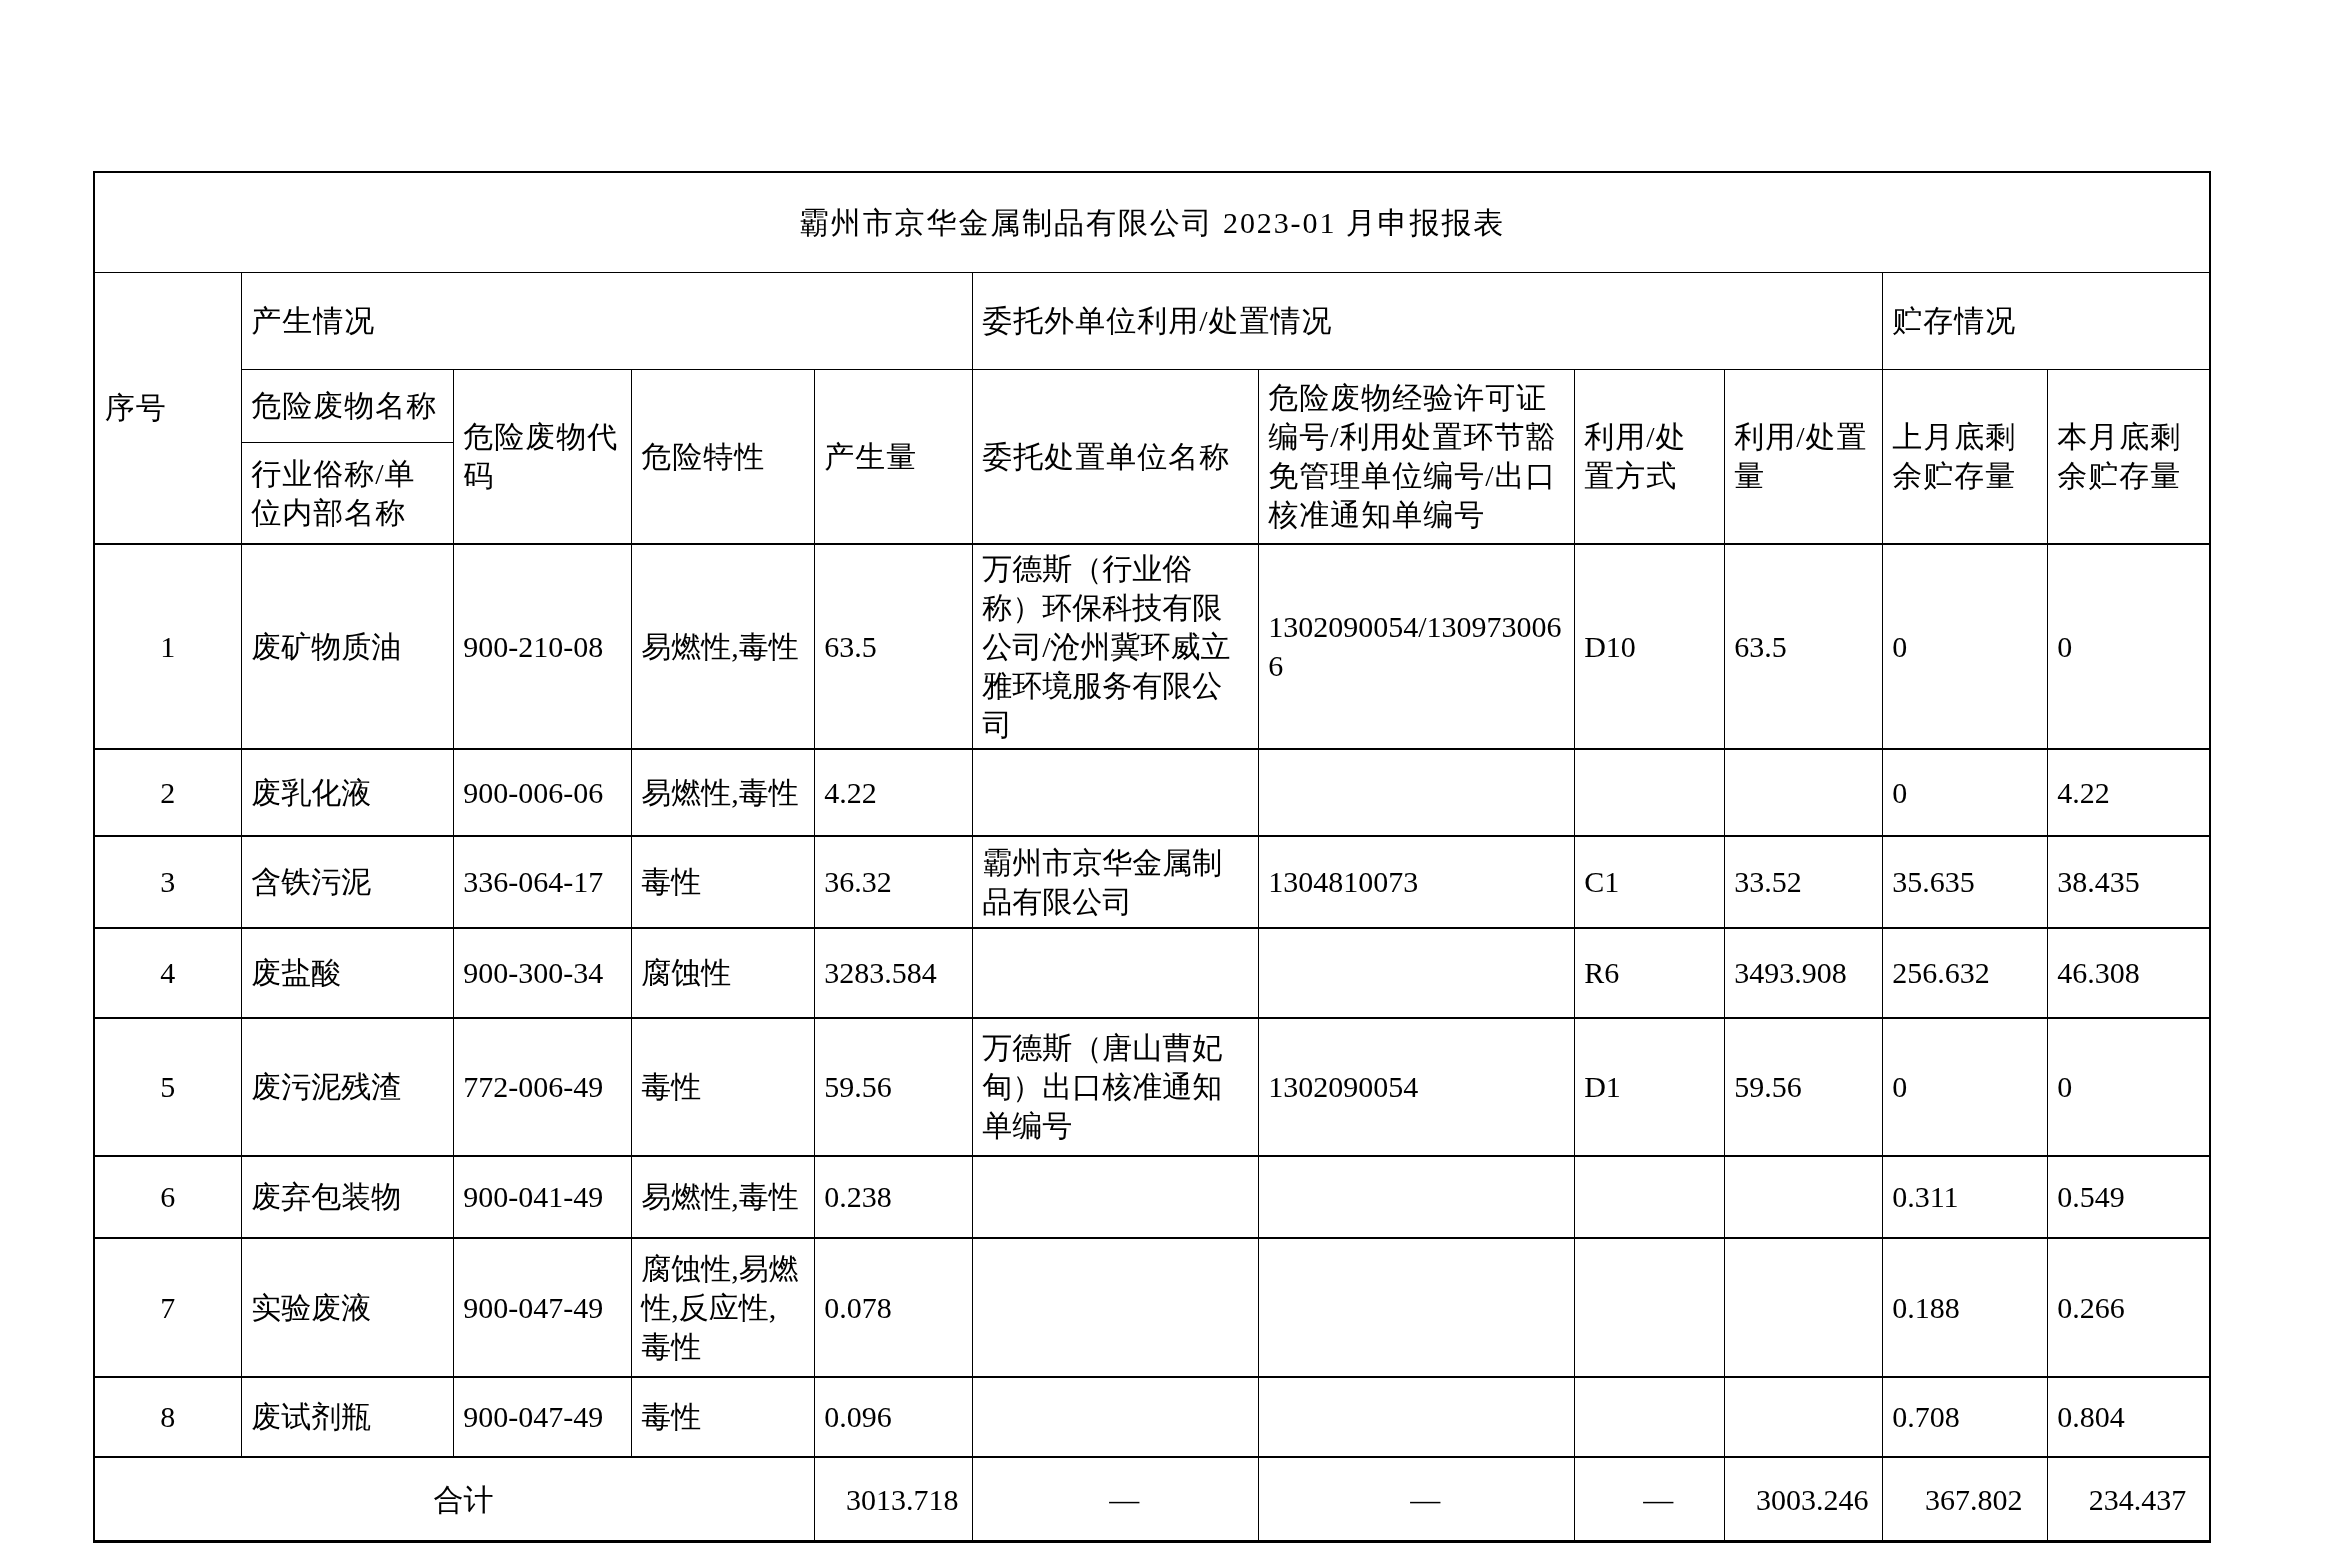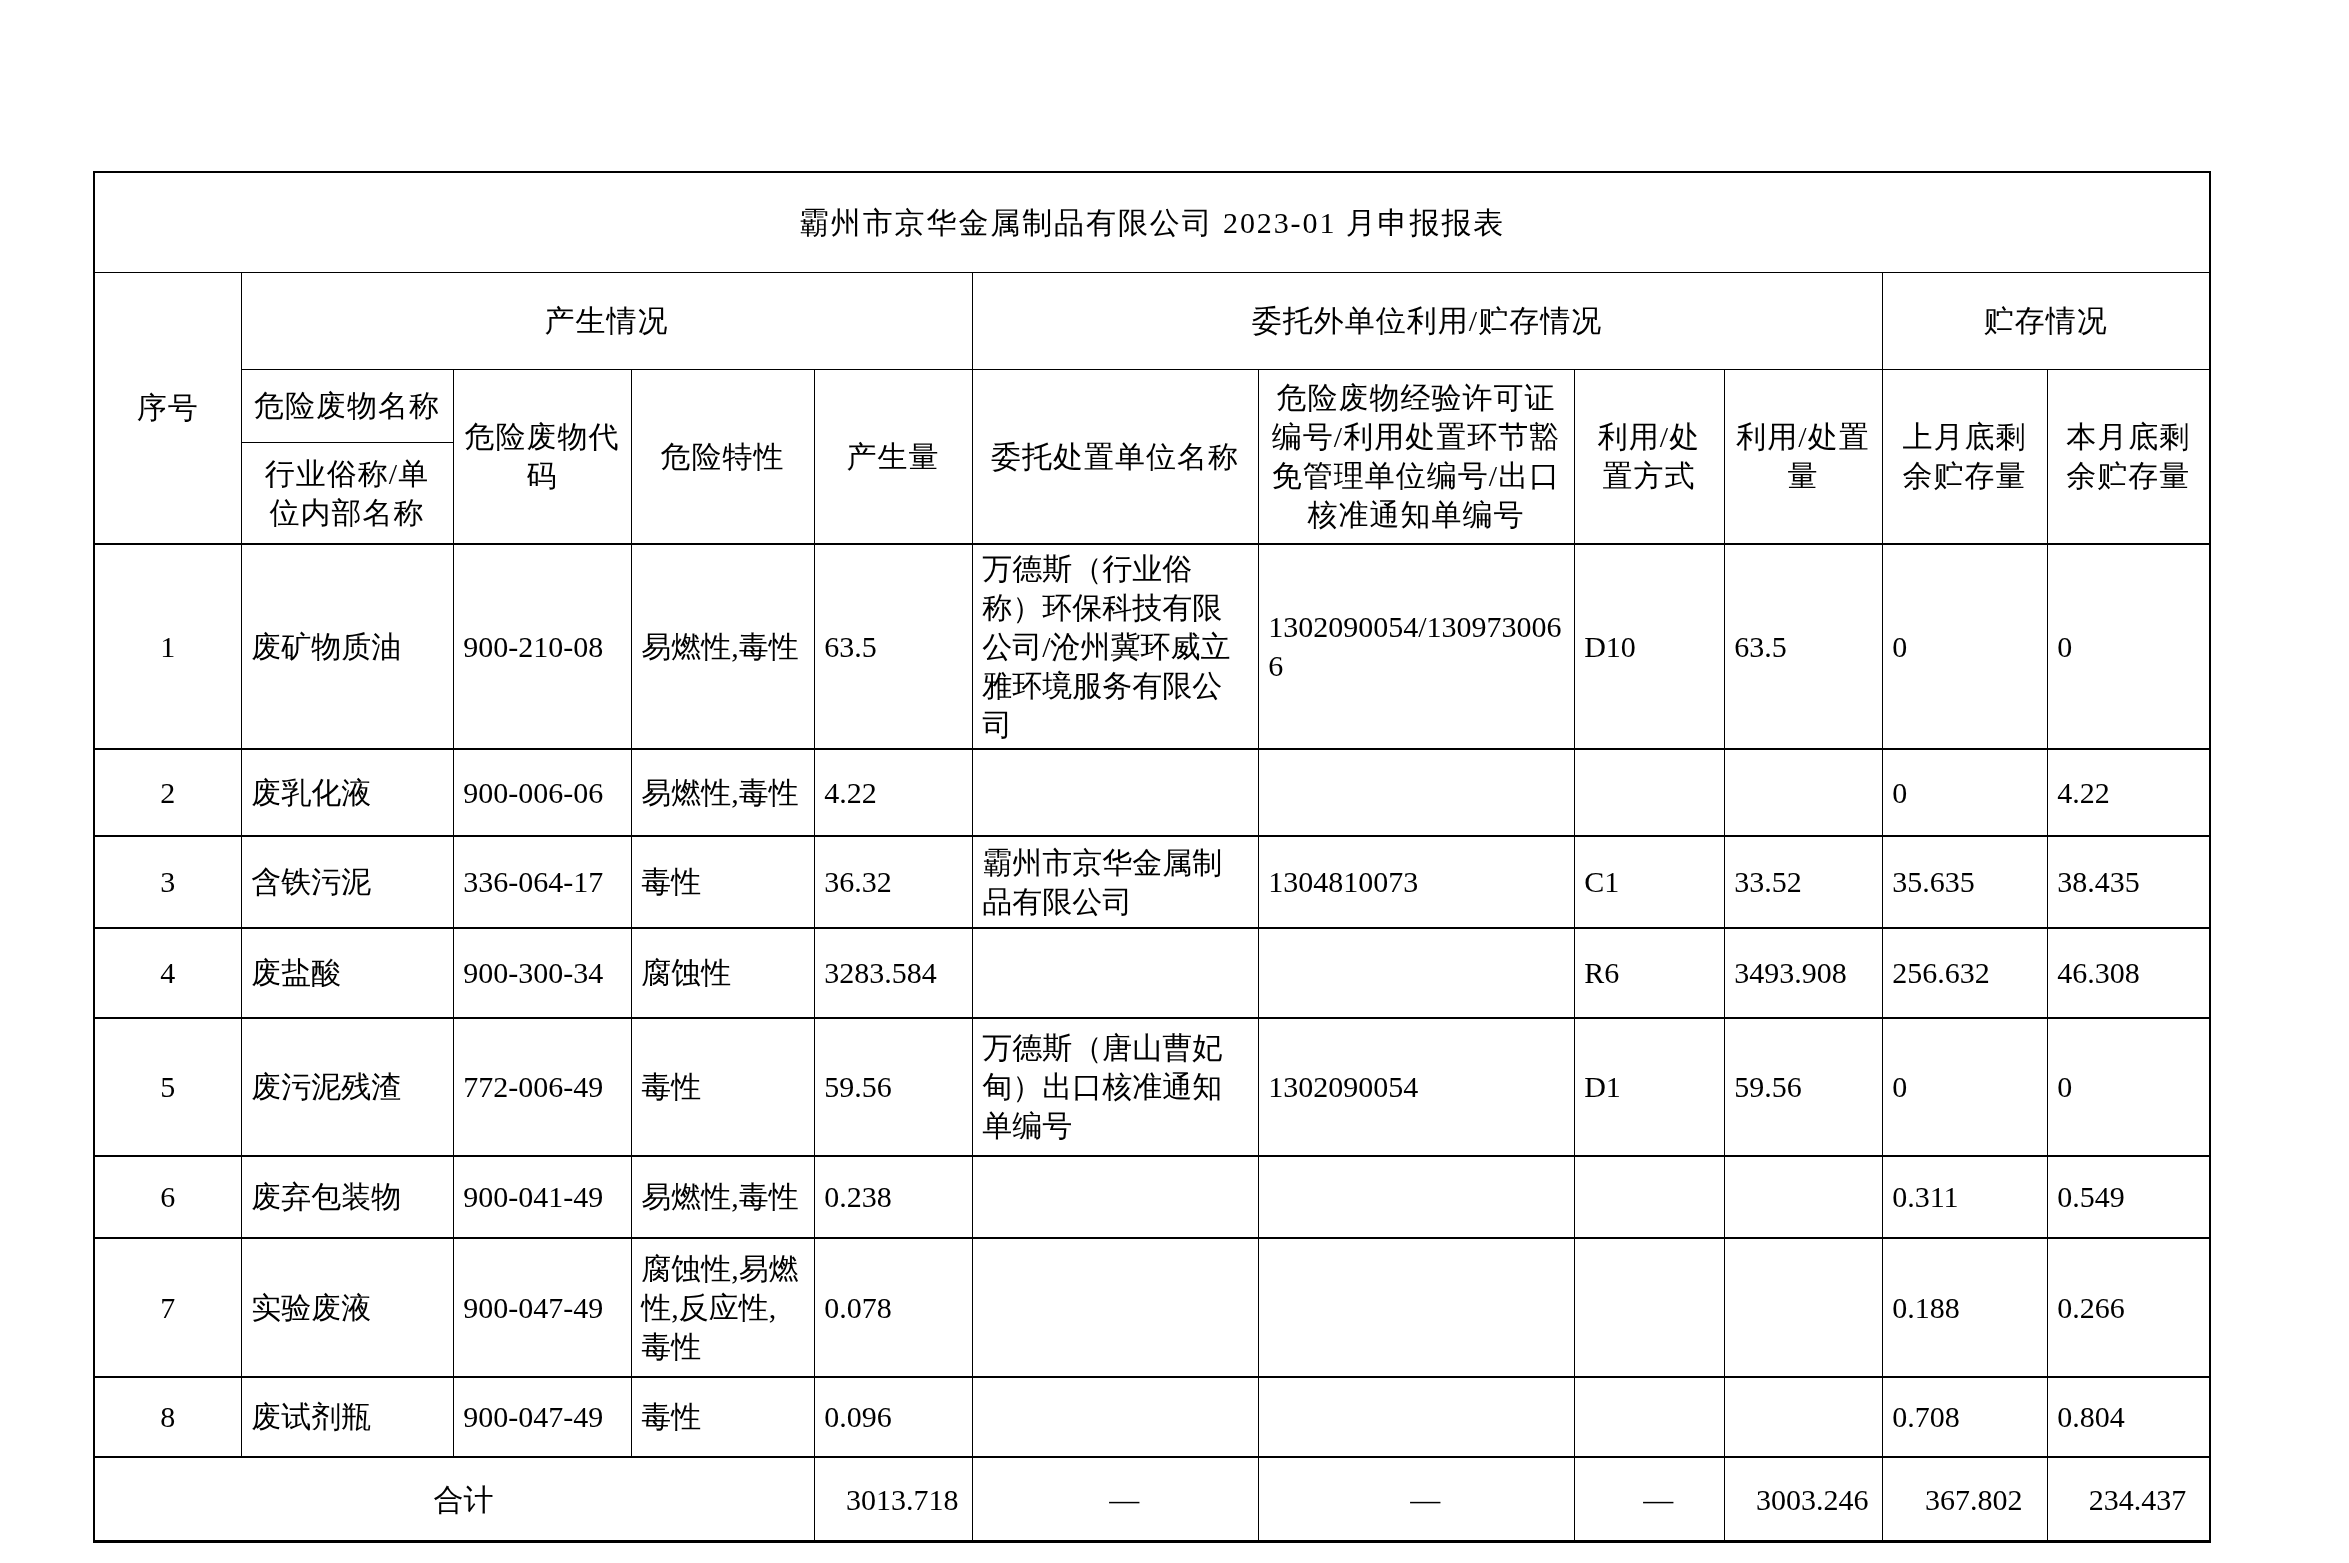"产生情况" td.hdr { text-align: center -> left }
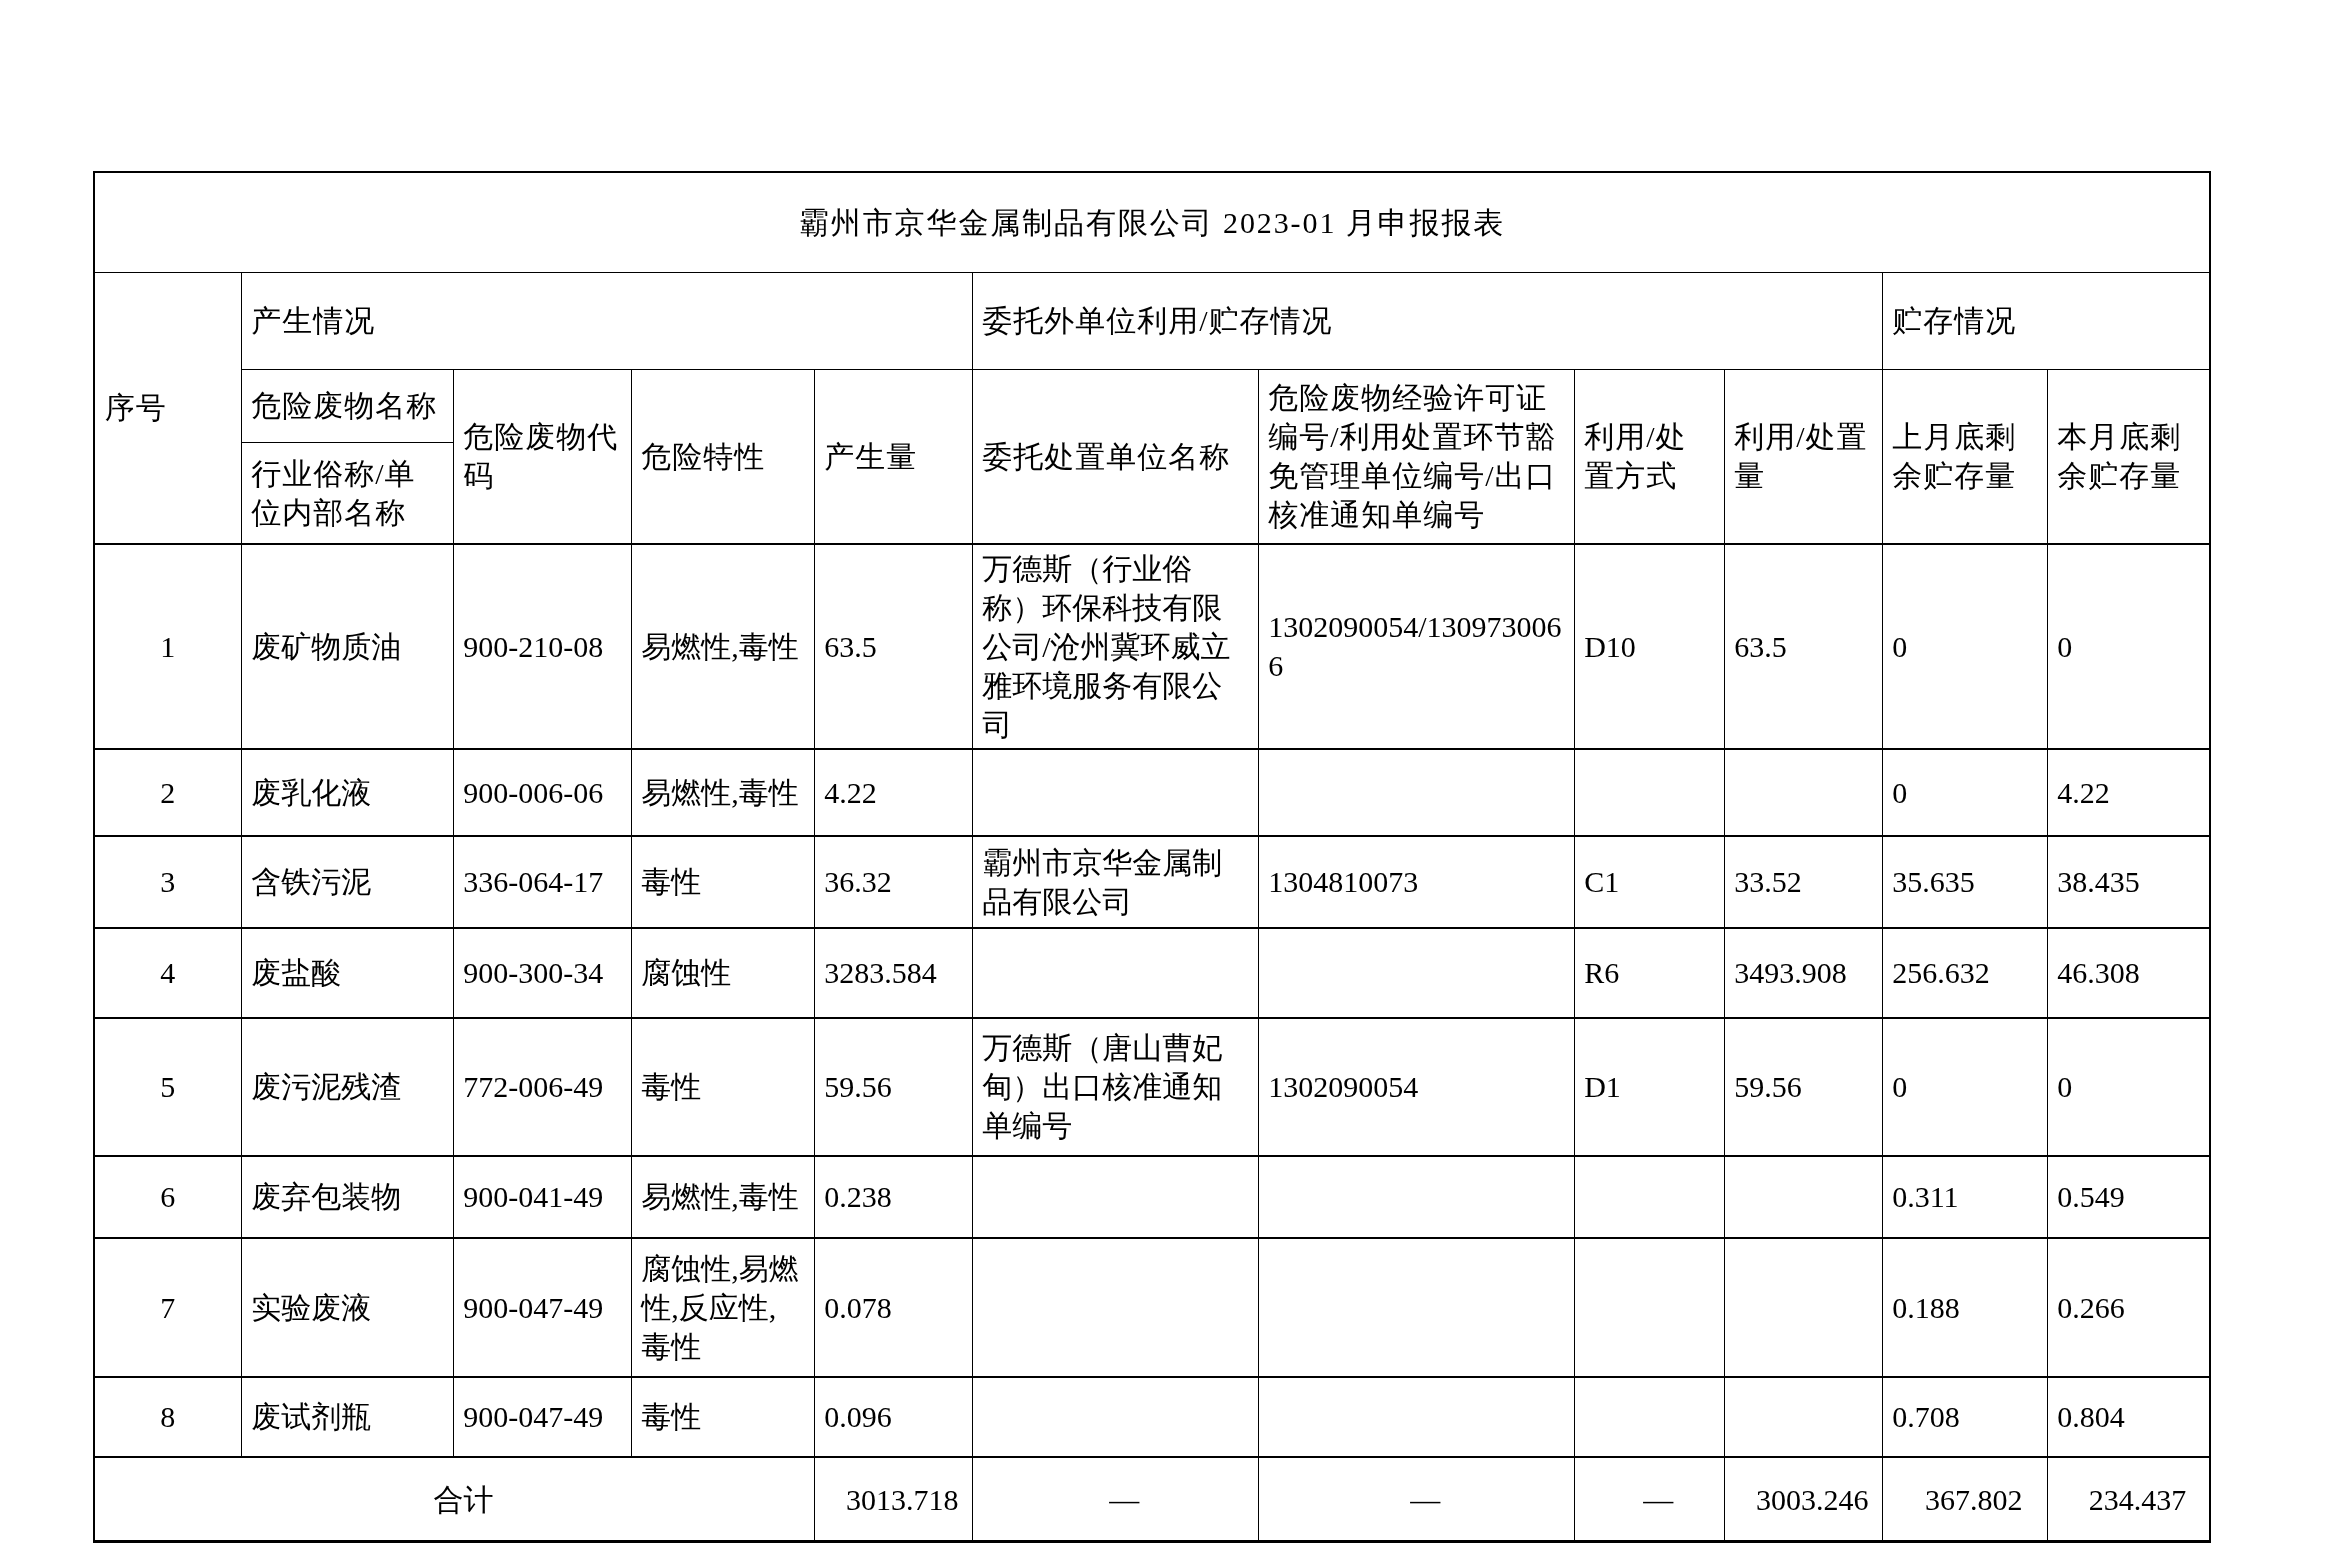"委托外单位利用/贮存情况" td.hdr { text: /贮存 -> /处置 }
